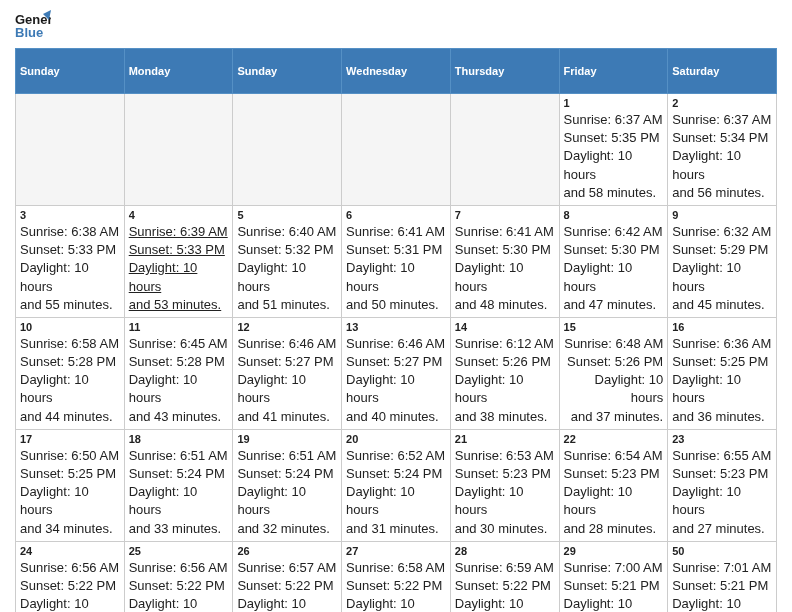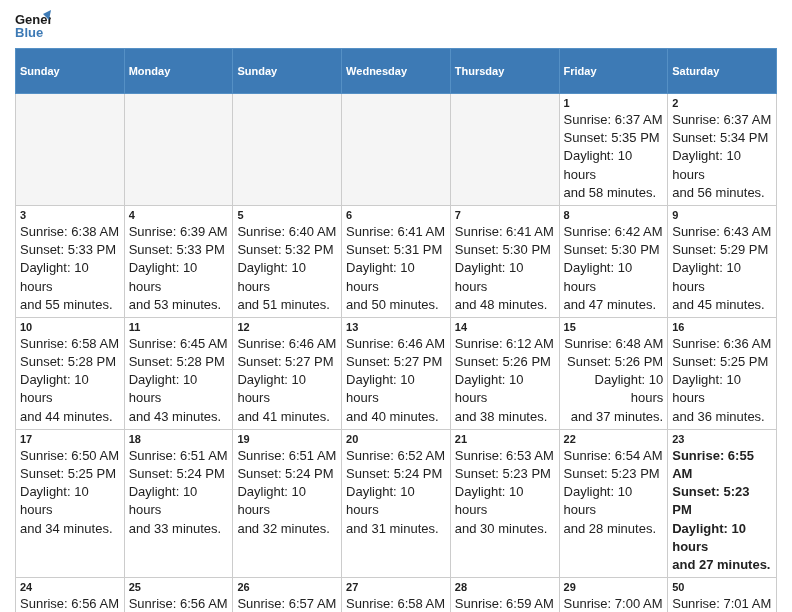"Sunrise: 6:39 AM" div.day-info { text-decoration: none -> underline }
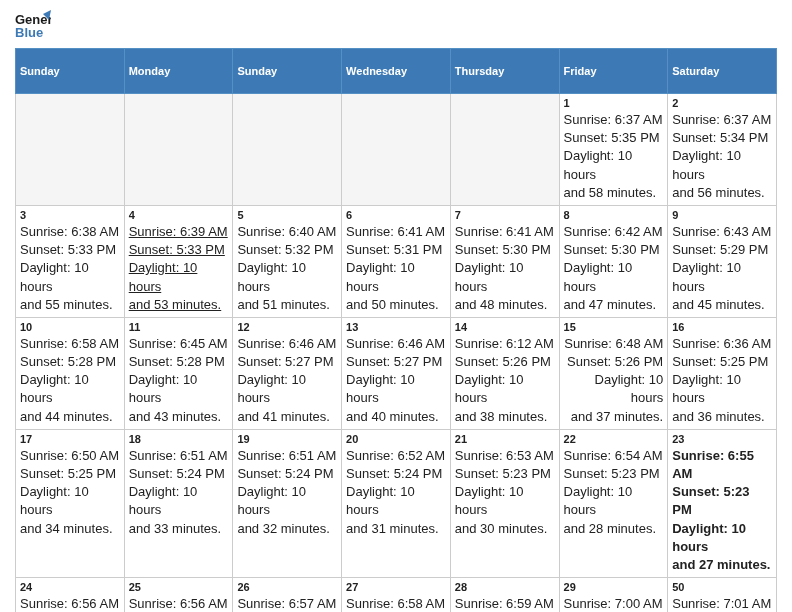"Sunrise: 6:43 AM" div.day-info { text: 6:43 -> 6:32 }
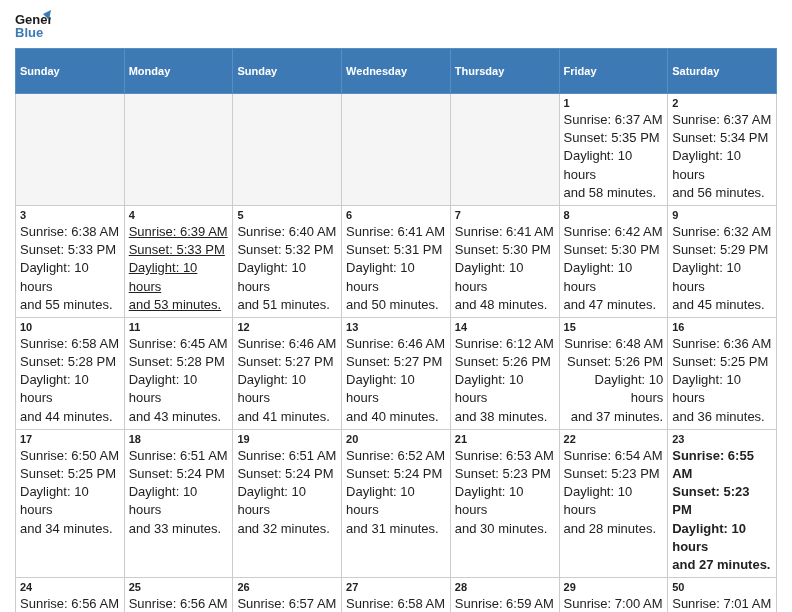"Sunrise: 6:55 AM" div.day-info { font-weight: bold -> none }
